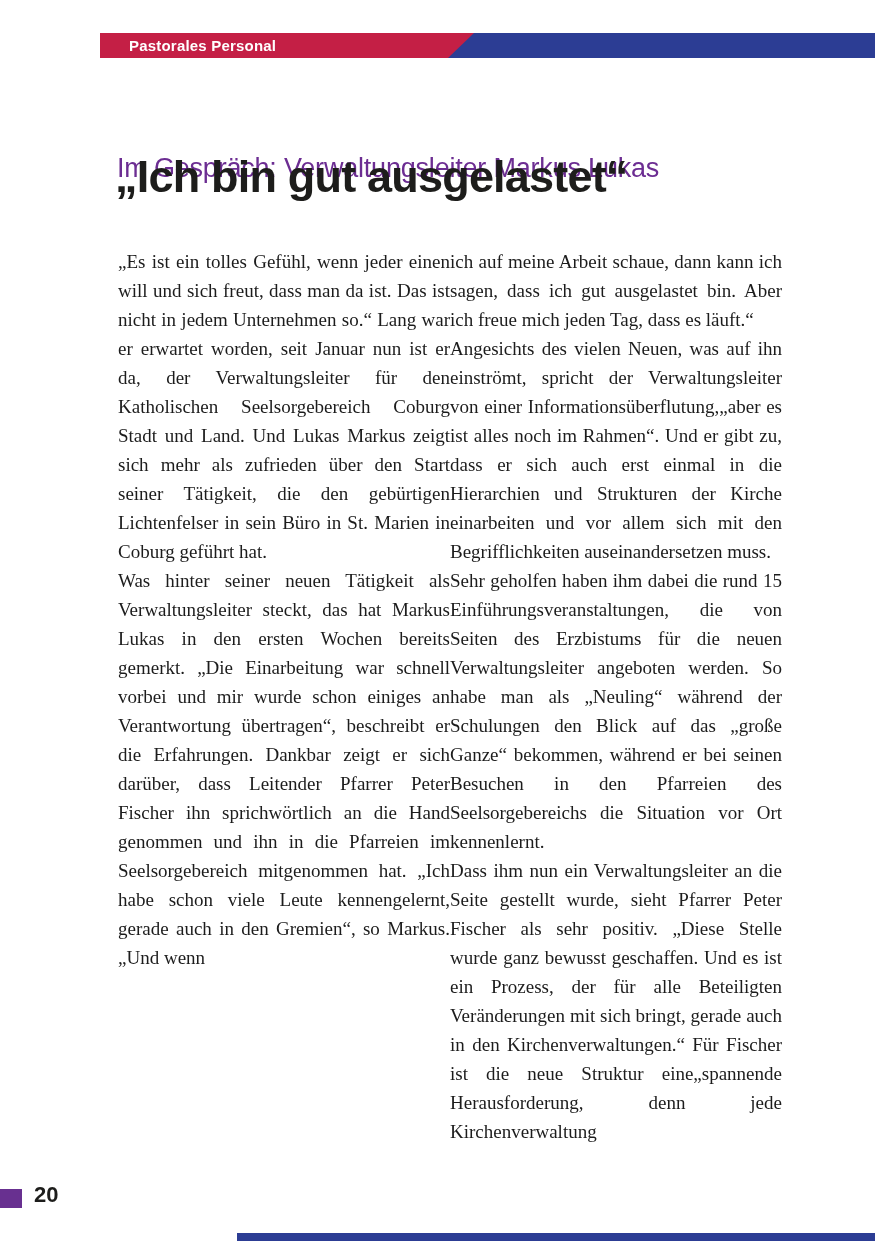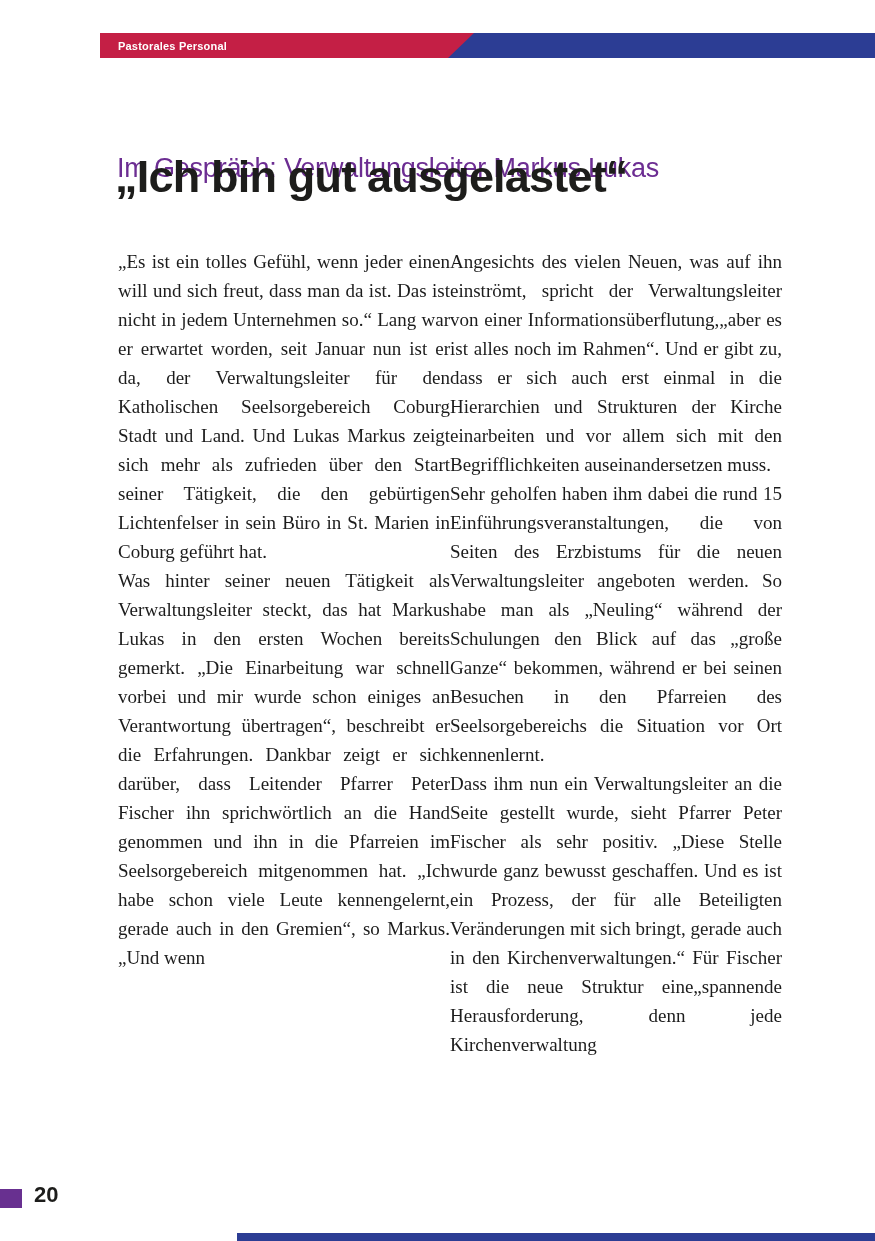"Pastorales Personal" .band-red .tag-label { font-size: 11px -> 15px; padding-left: 18px -> 29px }
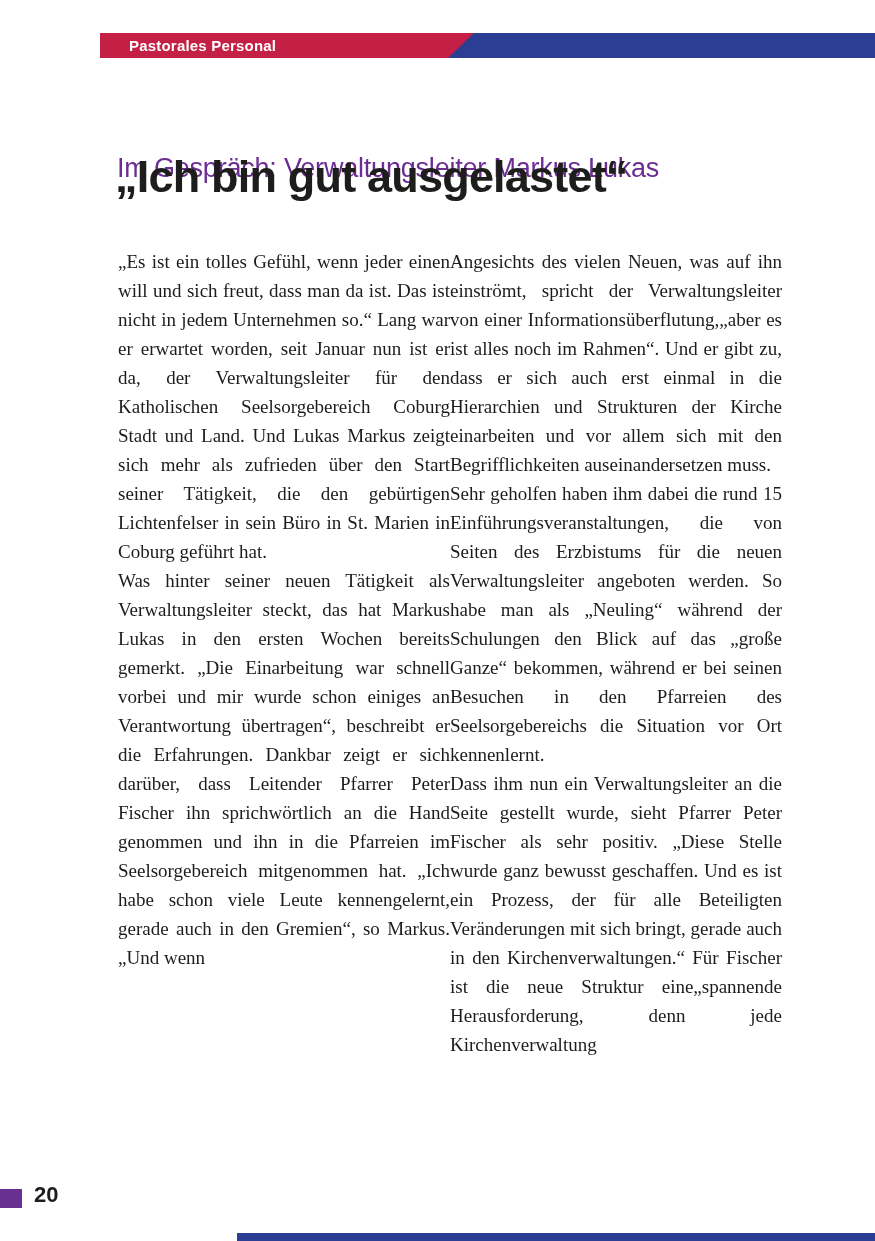"ich auf meine Arbeit schaue," p { html: none -> <p>ich auf meine Arbeit schaue, dann kann ich sagen, dass ich gut ausgelastet bin. Aber ich freue mich jeden Tag, dass es läuft.“</p> }
